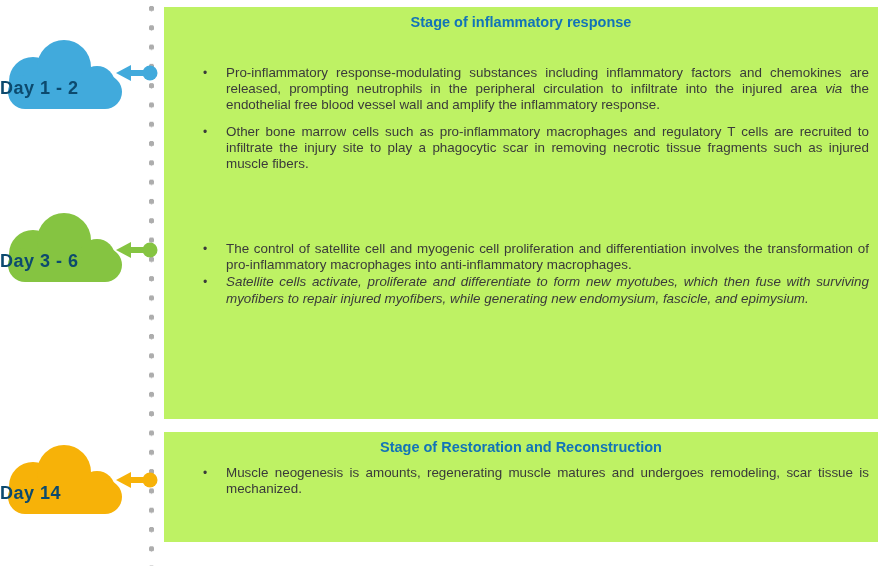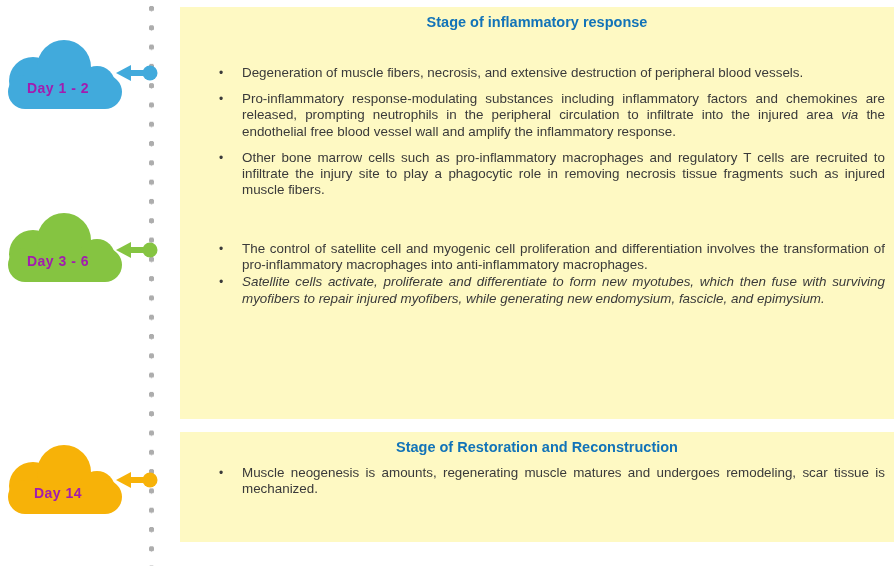"Stage of inflammatory response" .stage-box { background: #fef9c3 -> #bef264; left: 180px -> 164px }
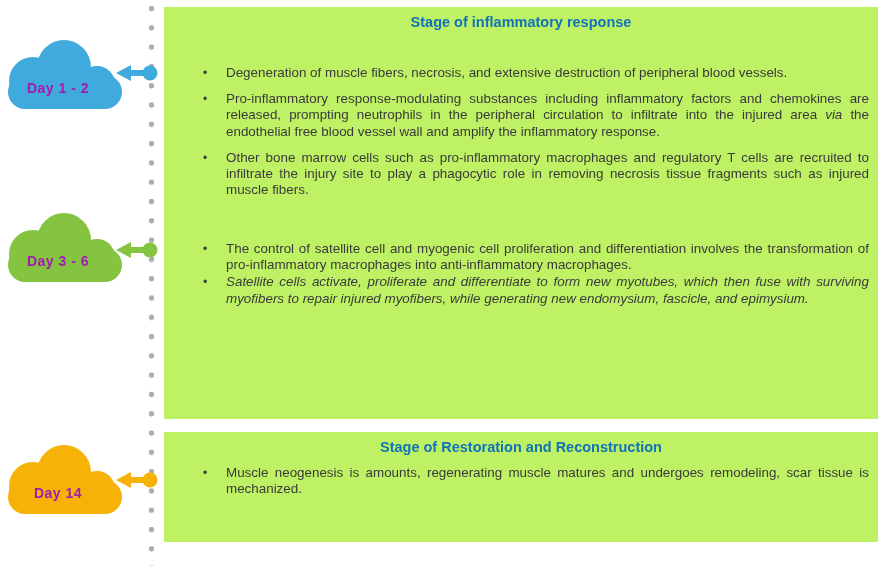"Degeneration of muscle fibers, necrosis," li { html: <li>Degeneration of muscle fibers, necrosis, and extensive destruction of peripheral blood vessels.</li> -> none }
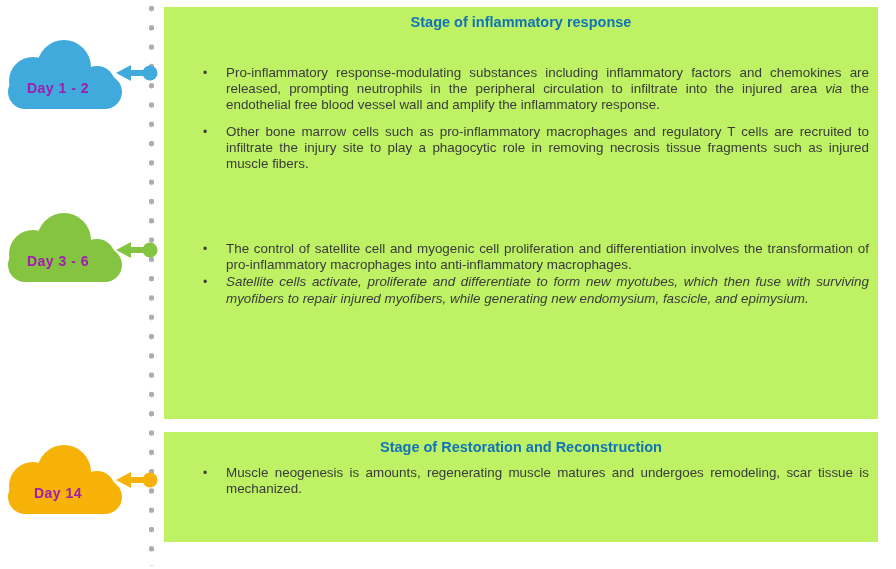"Day 1 - 2" .cloud-label { color: #a21caf -> #0c4a6e; font-size: 14px -> 18px; text-align: center -> none }
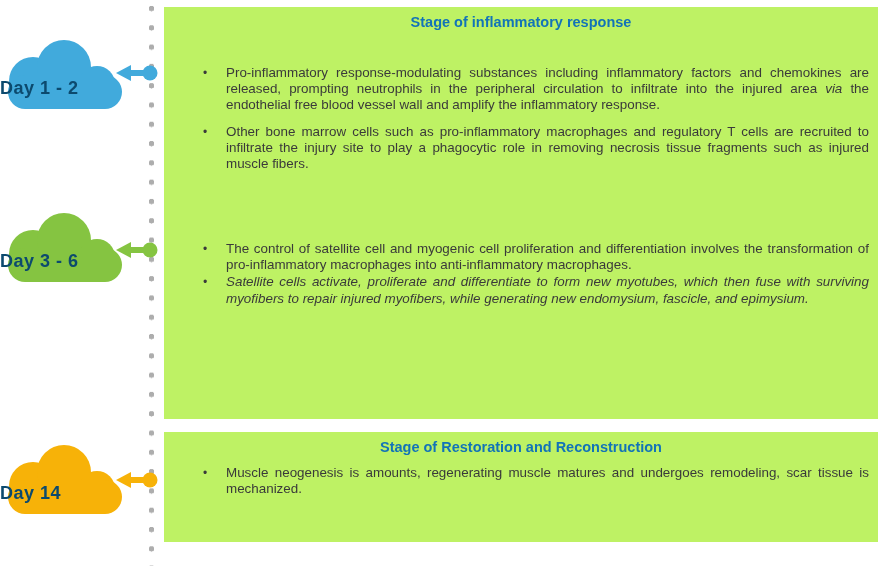"Other bone marrow cells such" li { text: role in removing necrosis -> scar in removing necrotic }
